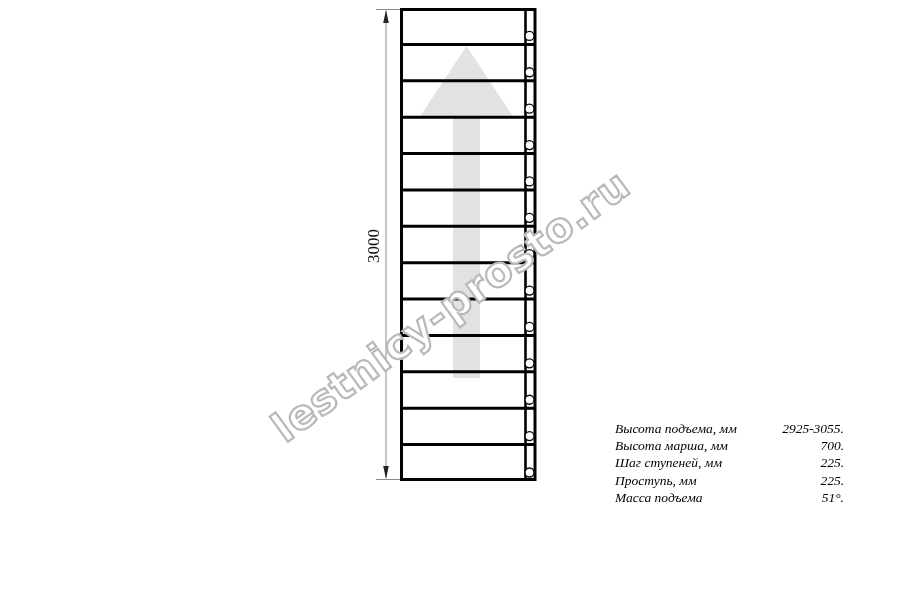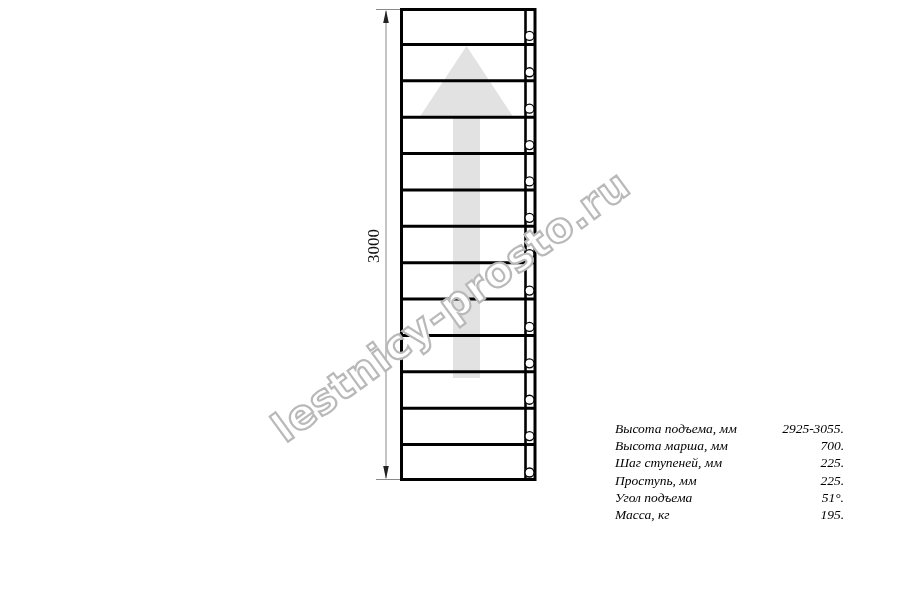"Угол подъема" span.spec-label { text: Угол -> Масса }
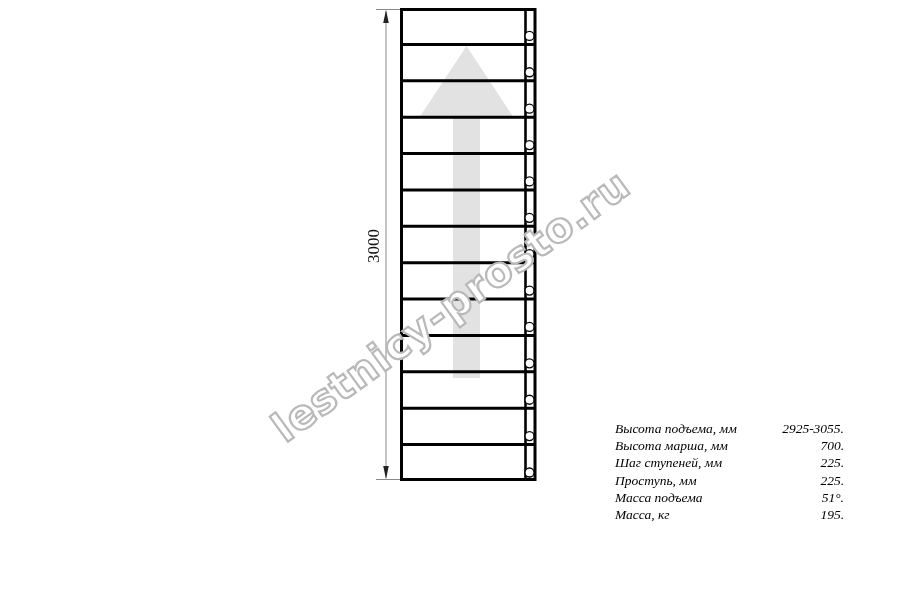"Масса, кг" div.spec-row { html: <div> <span>Масса, кг</span> <span>195.</span> </div> -> none }
